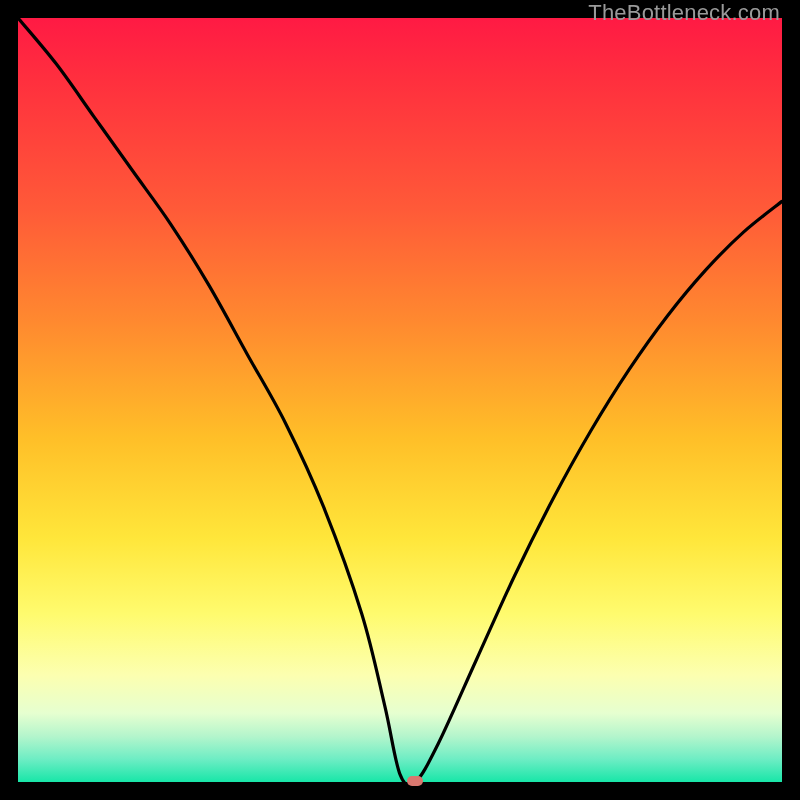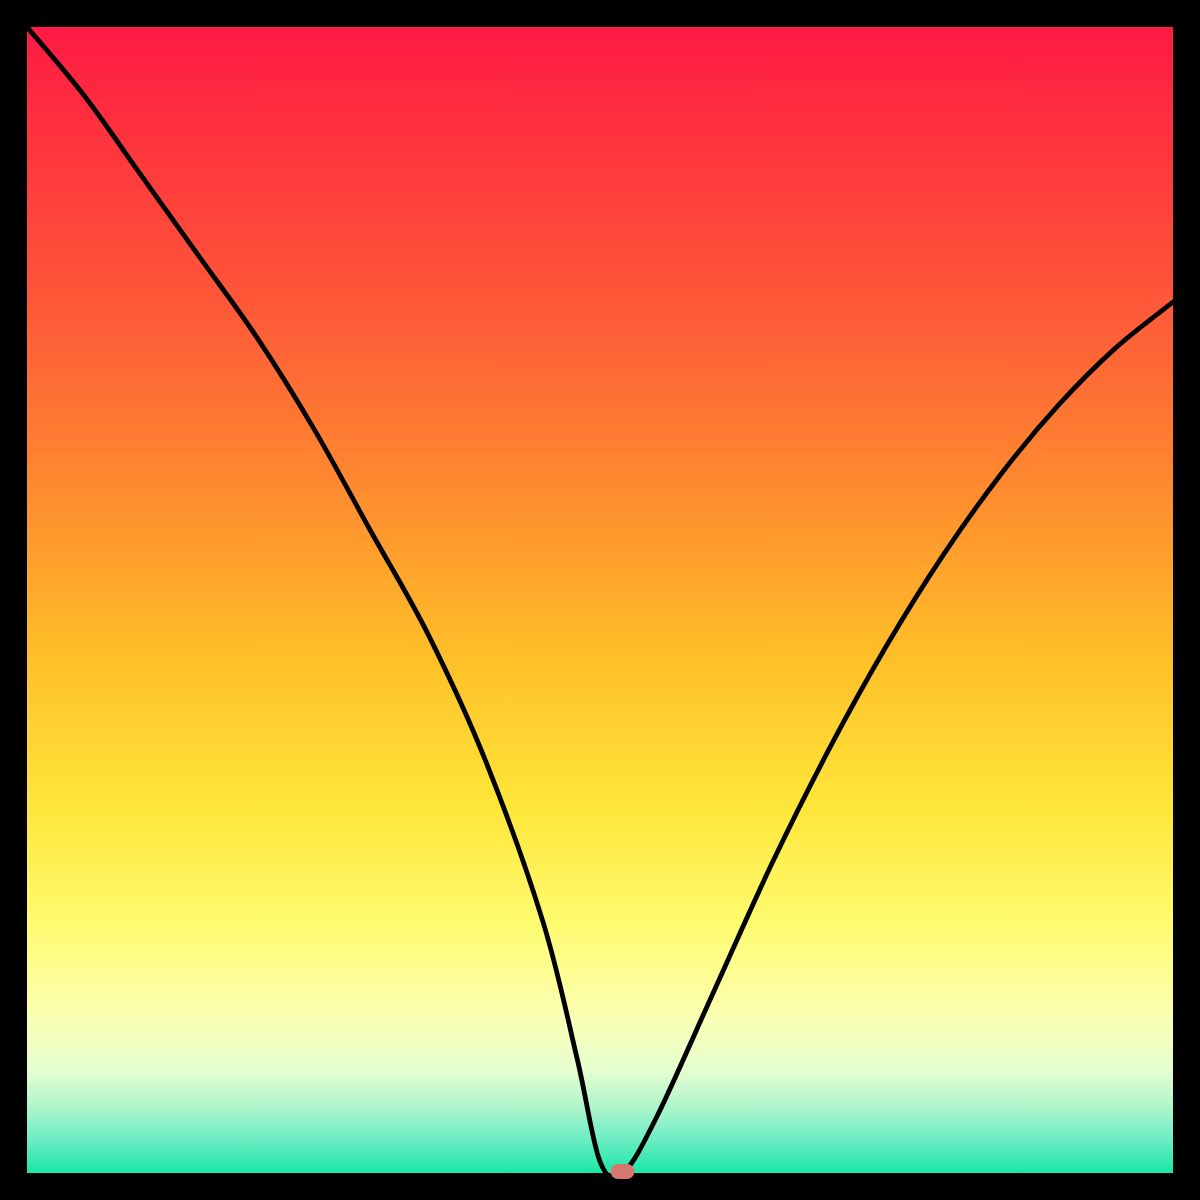"TheBottleneck.com" div.watermark { html: none -> <div>TheBottleneck.com</div> }
